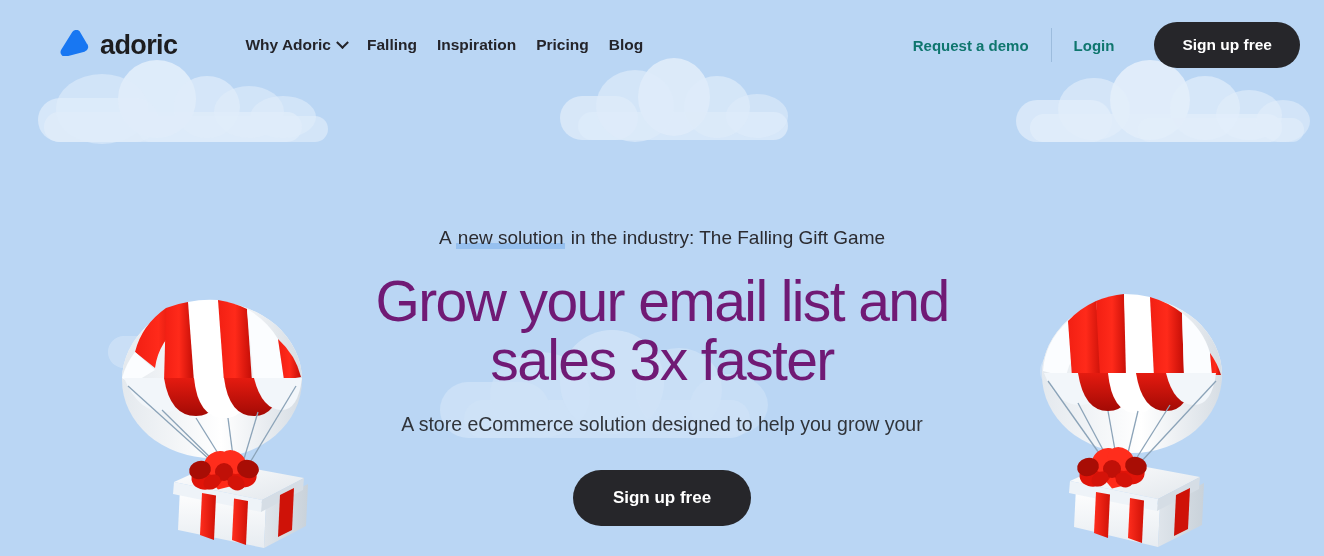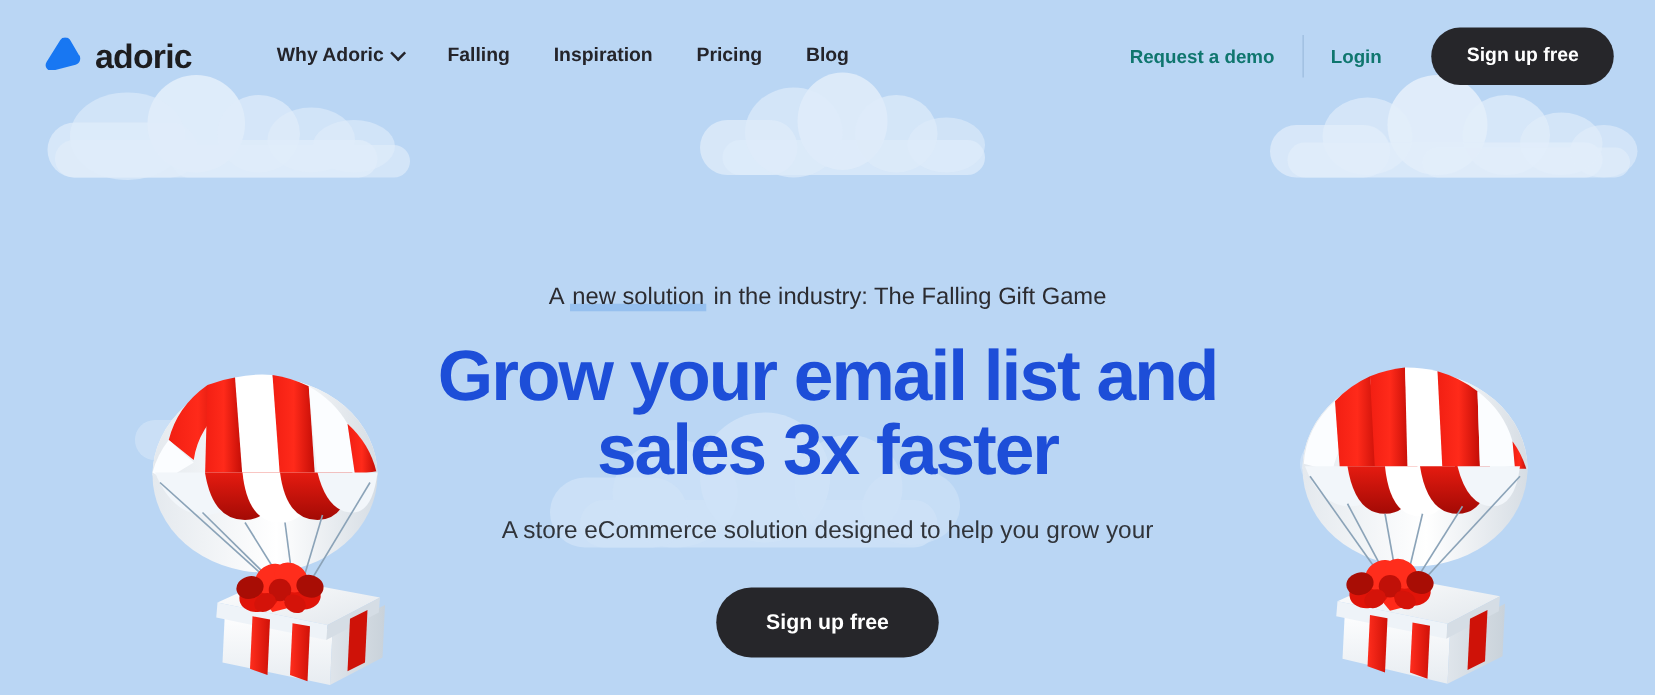"adoric" header { margin-left: none -> 24px; padding: 0 33px 0 36px -> 0 24px 0 36px }
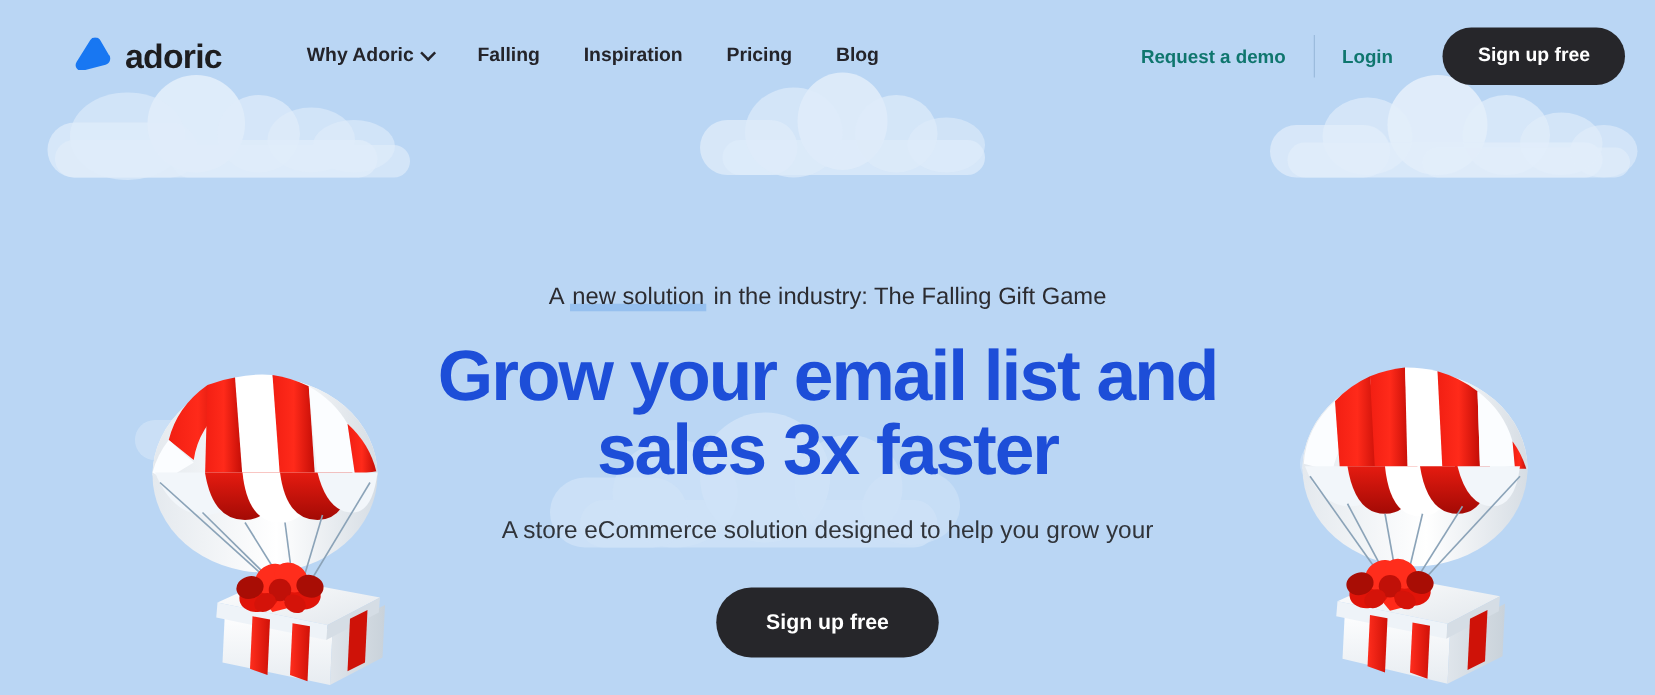"Why Adoric" nav.main-nav { gap: 35px -> 20px }
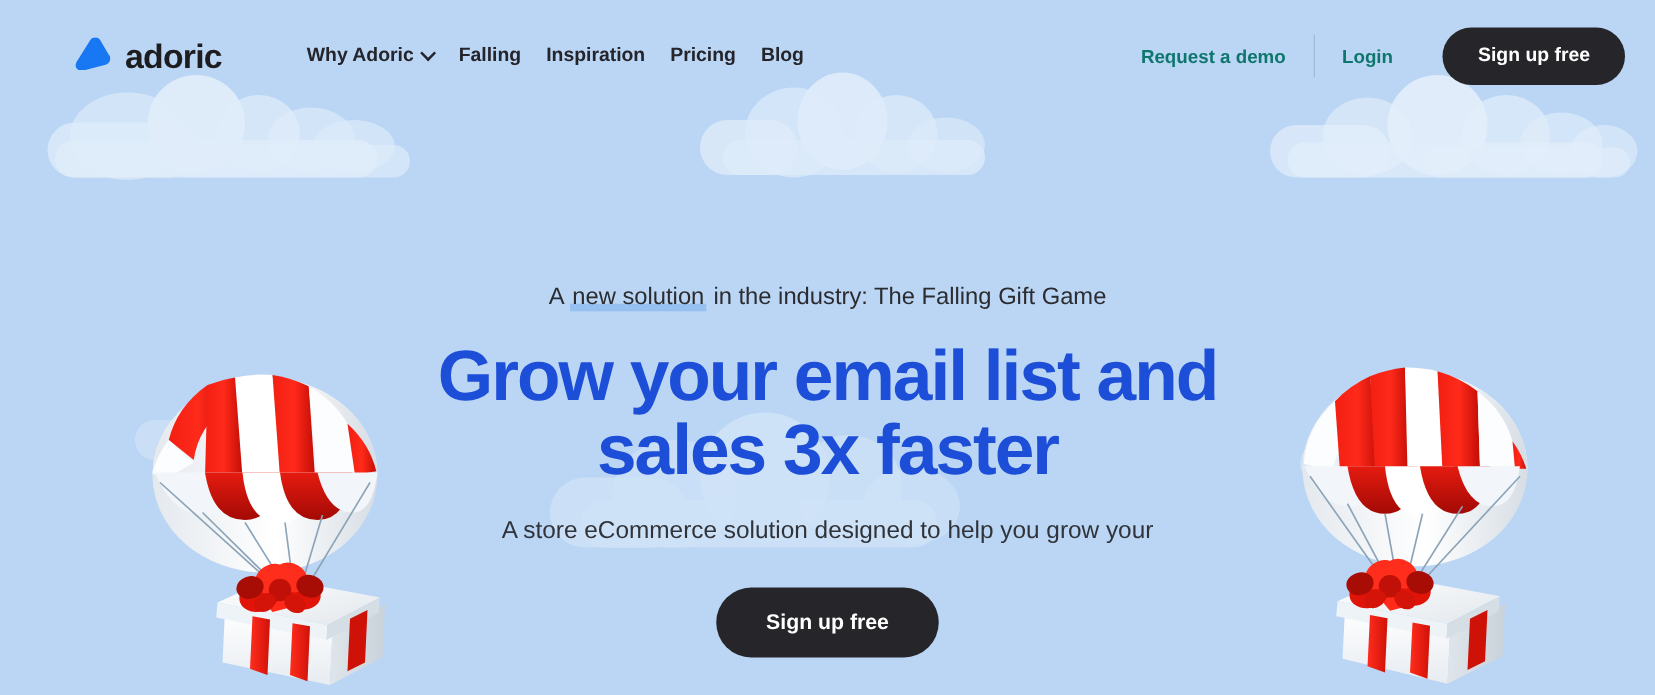"Grow your email list and" h1.headline { color: #1d4ed8 -> #701a75; font-weight: 700 -> 400 }
